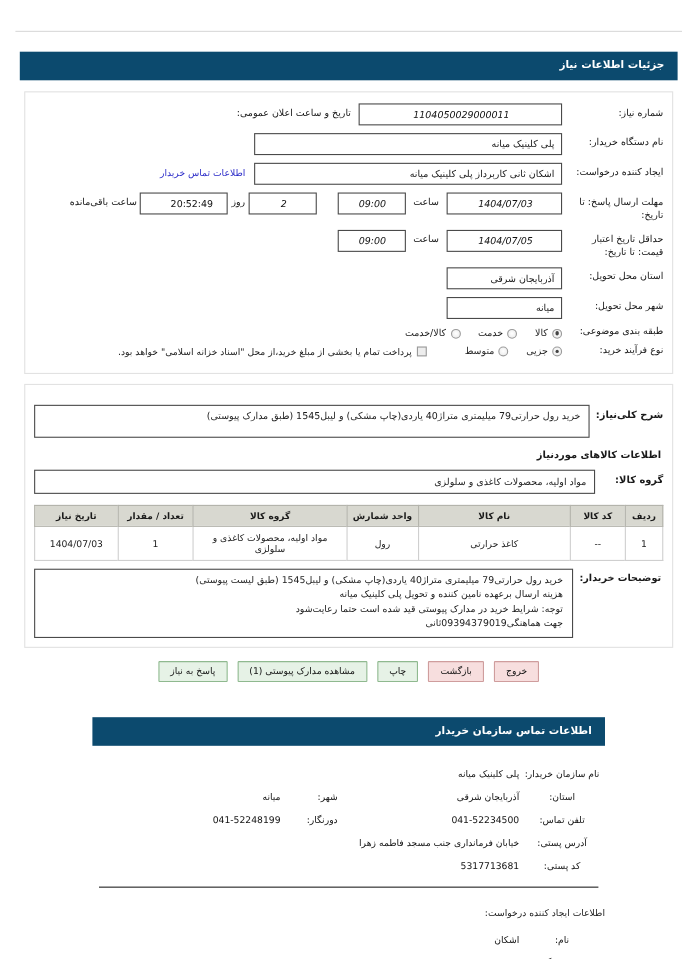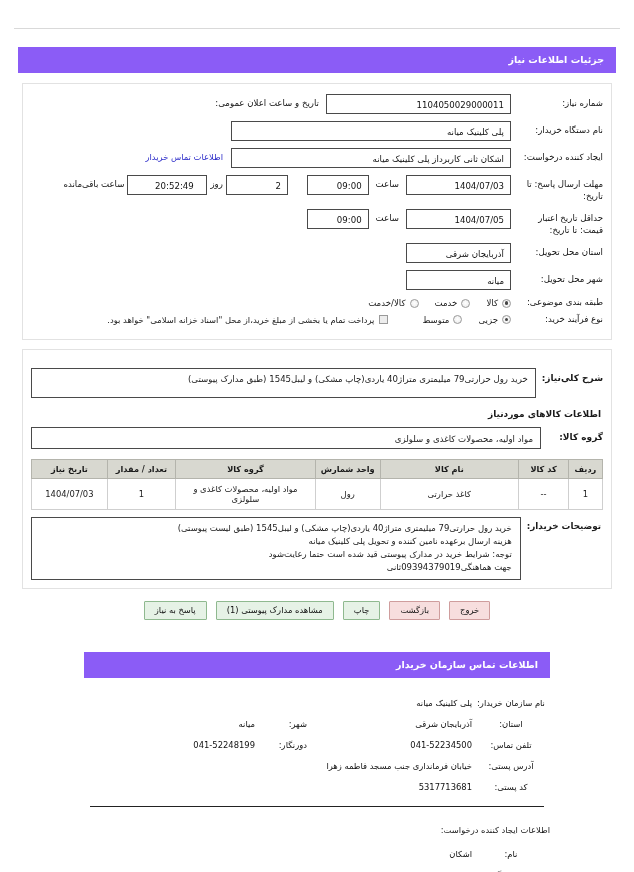"جزئیات اطلاعات نیاز" .section-bar { background: #8b5cf6 -> #0c4a6e }
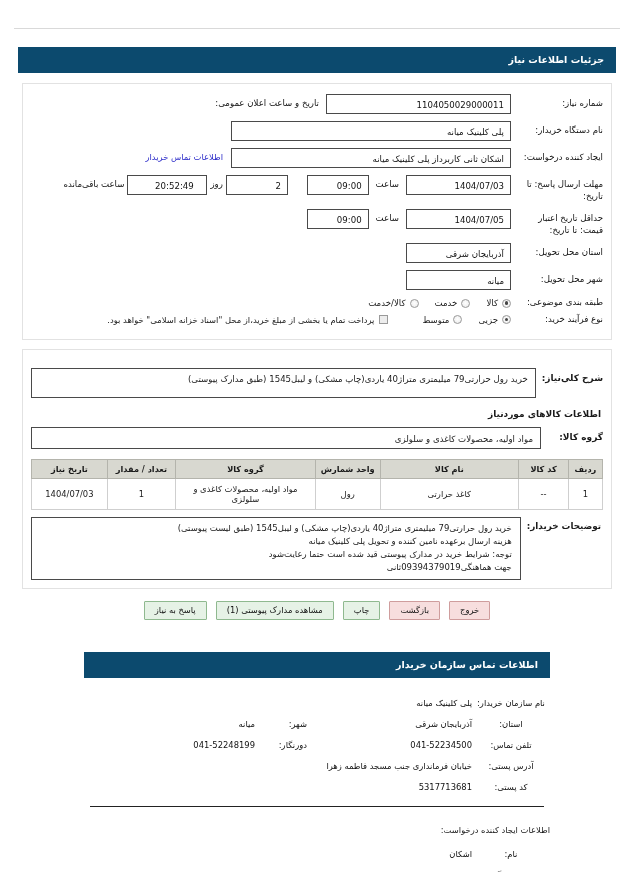"1104050029000011" .fld.num { font-style: none -> italic; text-align: right -> center }
